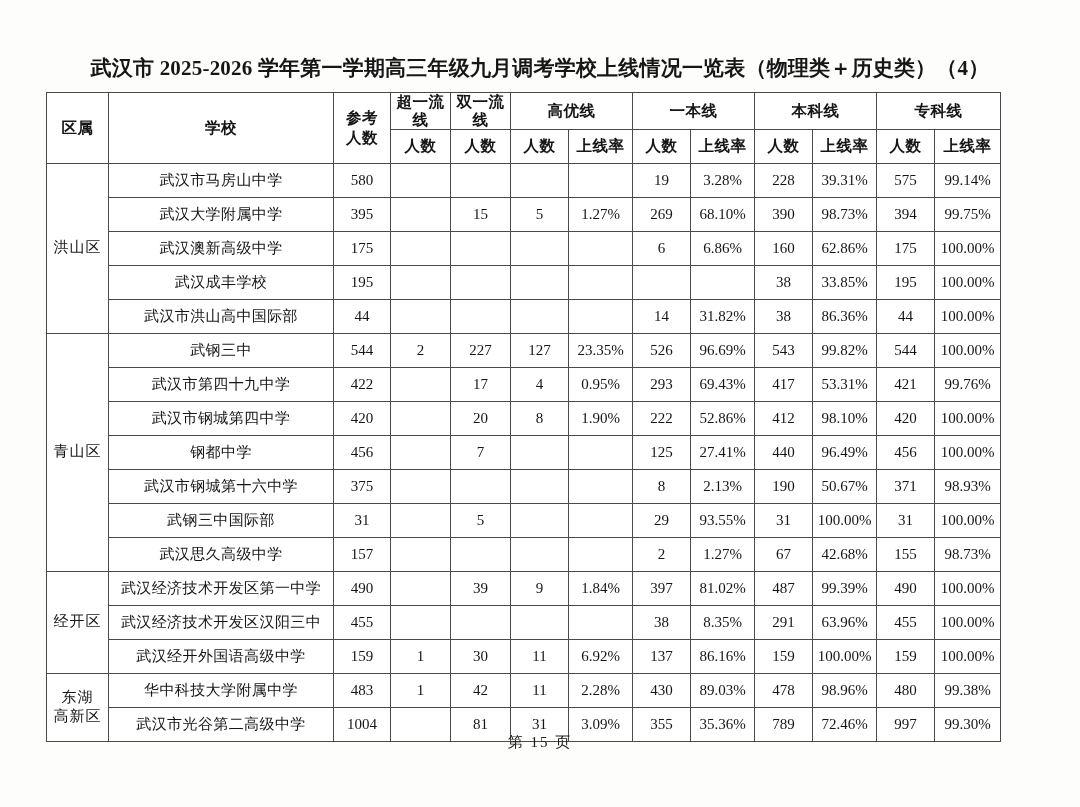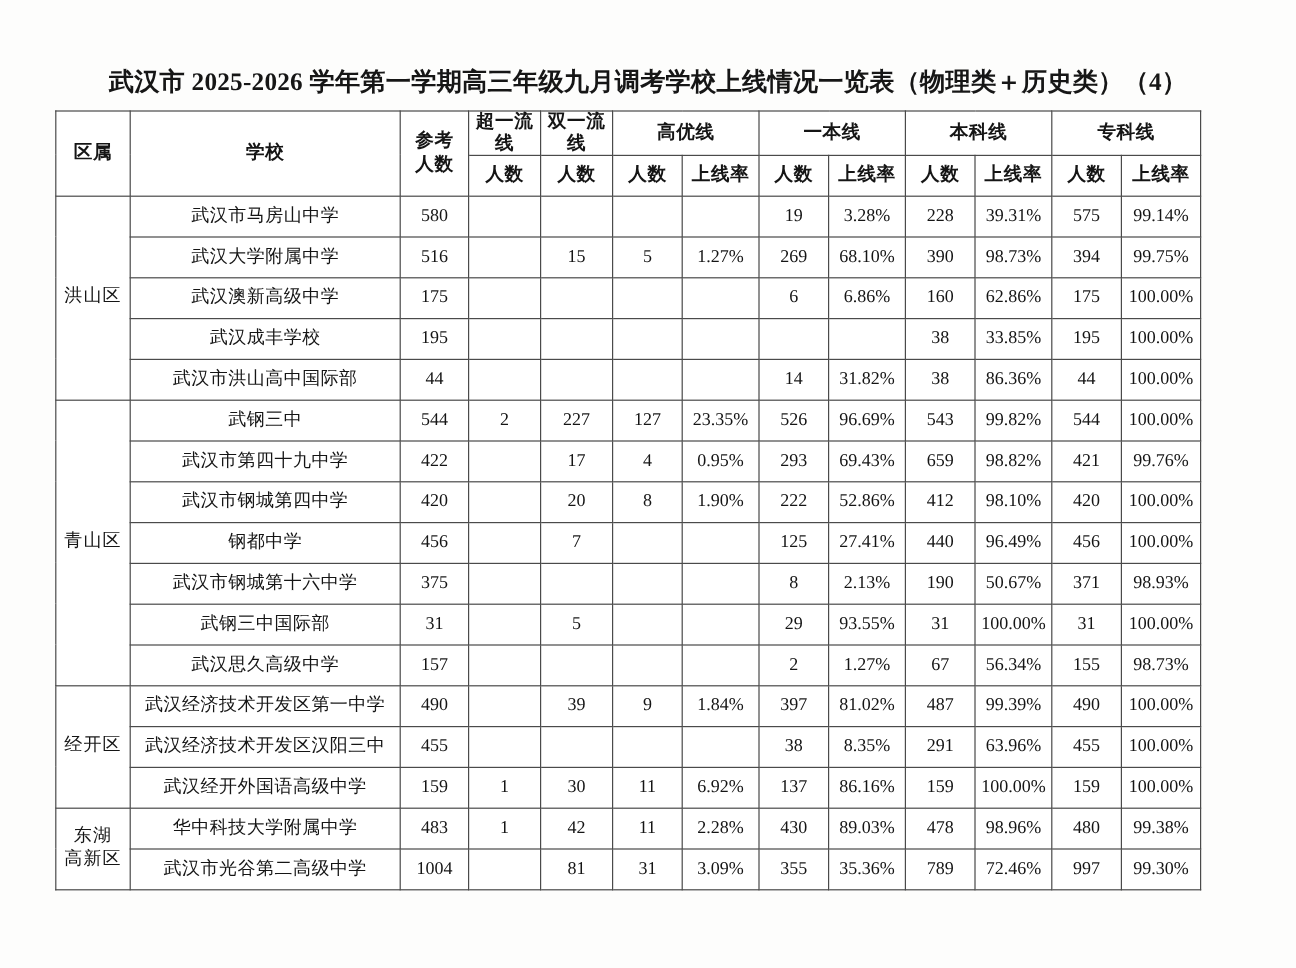"516" td.num { text: 516 -> 395 }
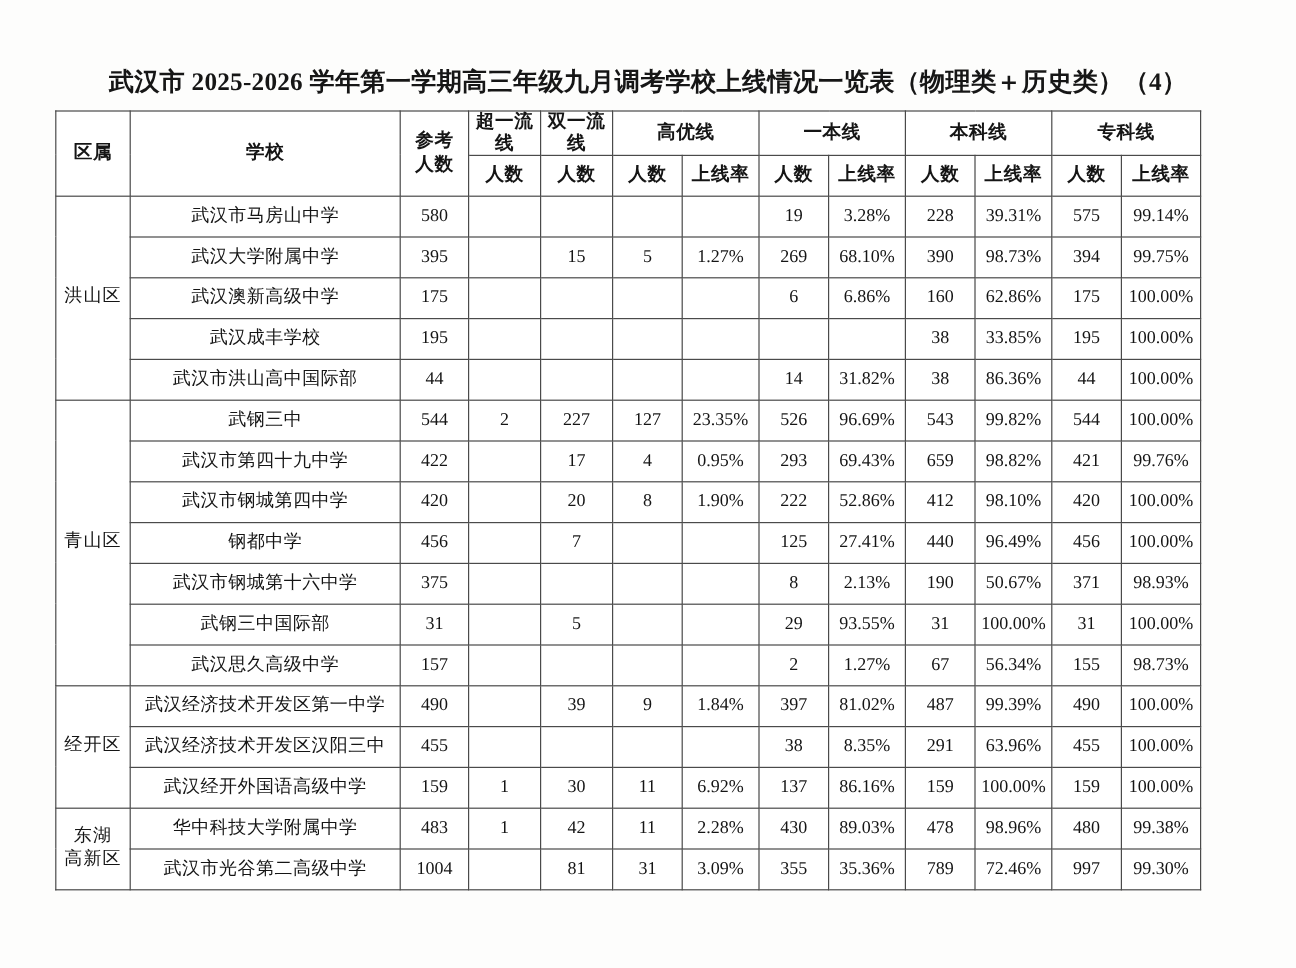"659" td.num { text: 659 -> 417 }
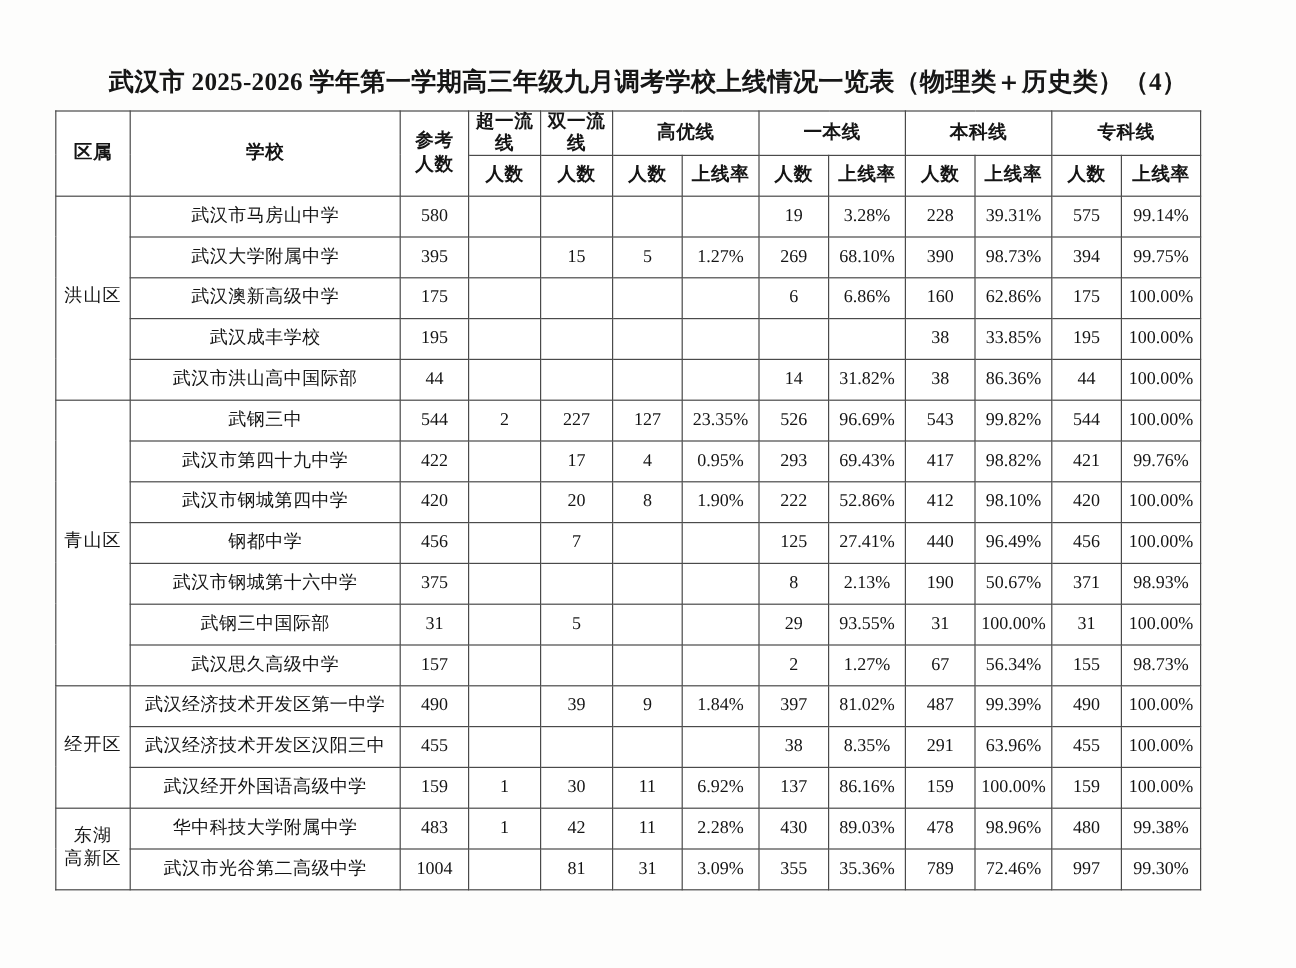"98.82%" td.num { text: 98.82% -> 53.31% }
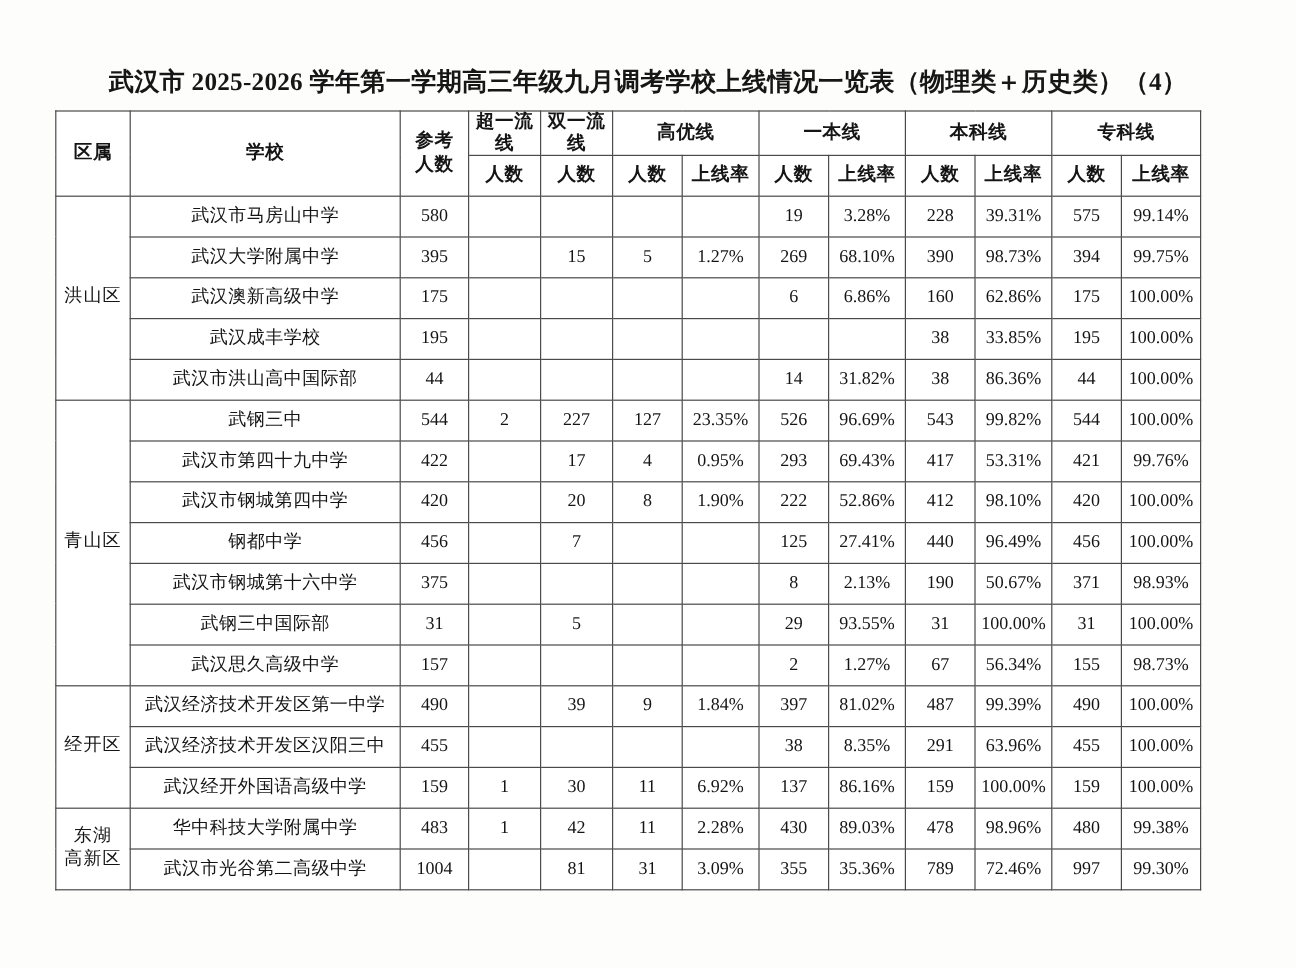"56.34%" td.num { text: 56.34% -> 42.68% }
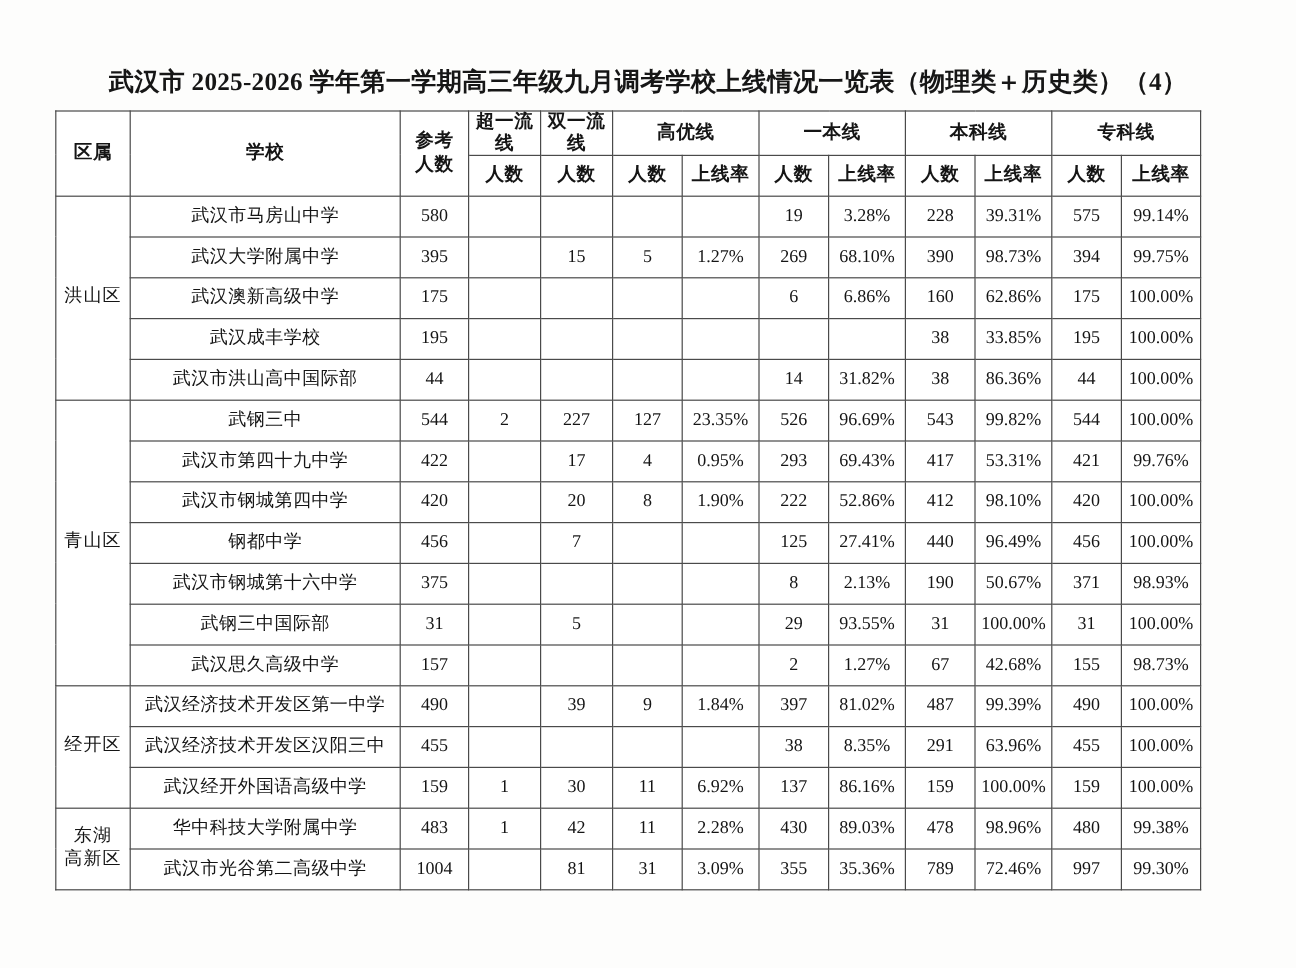"第 15 页" div.page-footer { html: none -> <div>第 15 页</div> }
